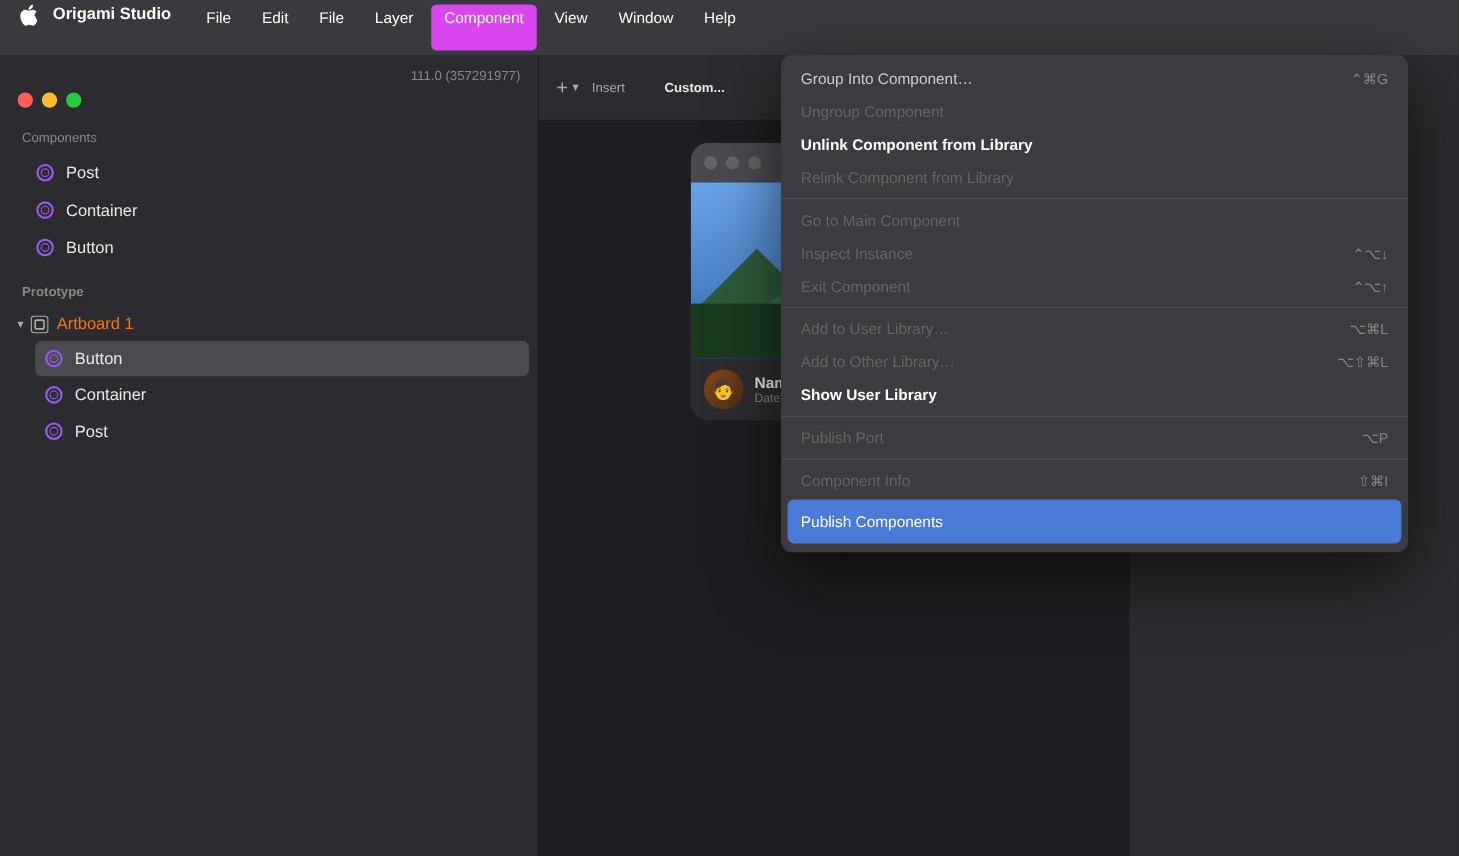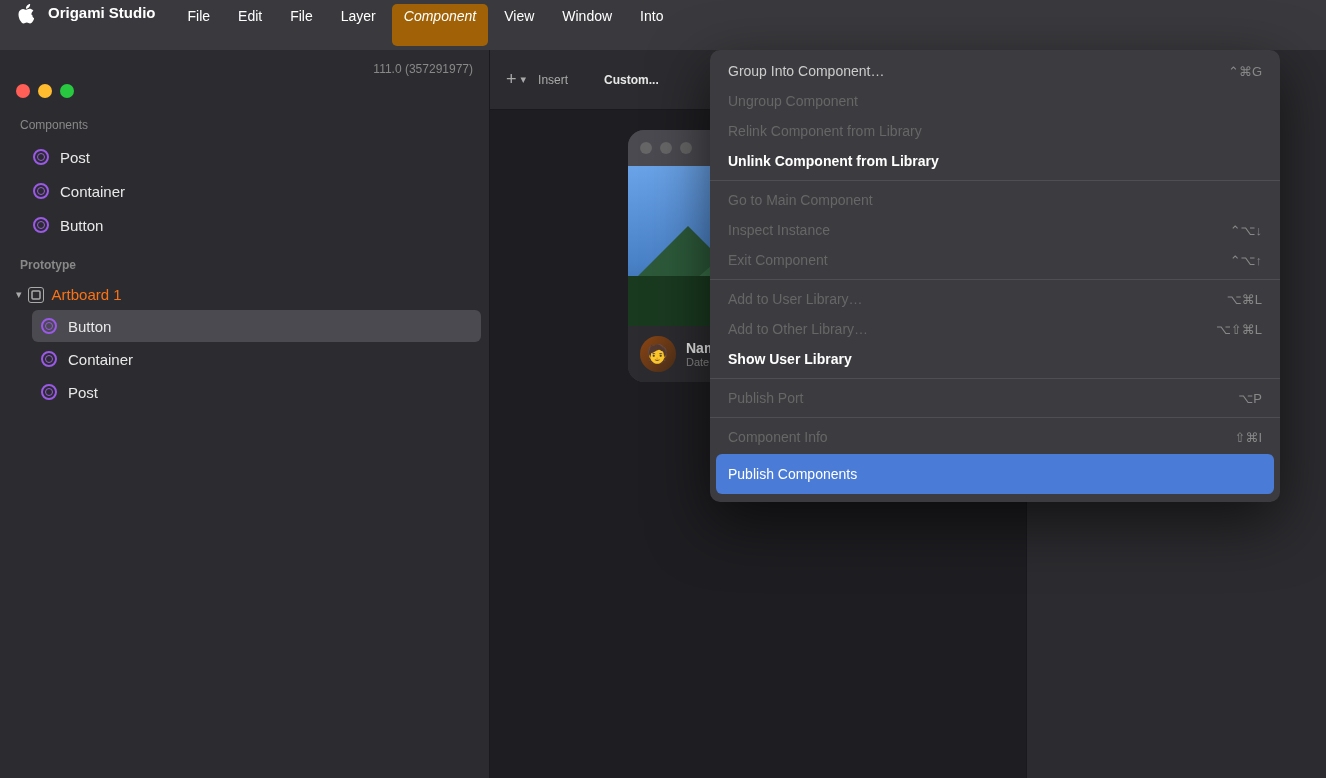"Component" .menubar-item.active { background: #a16207 -> #d946ef; font-style: italic -> none }
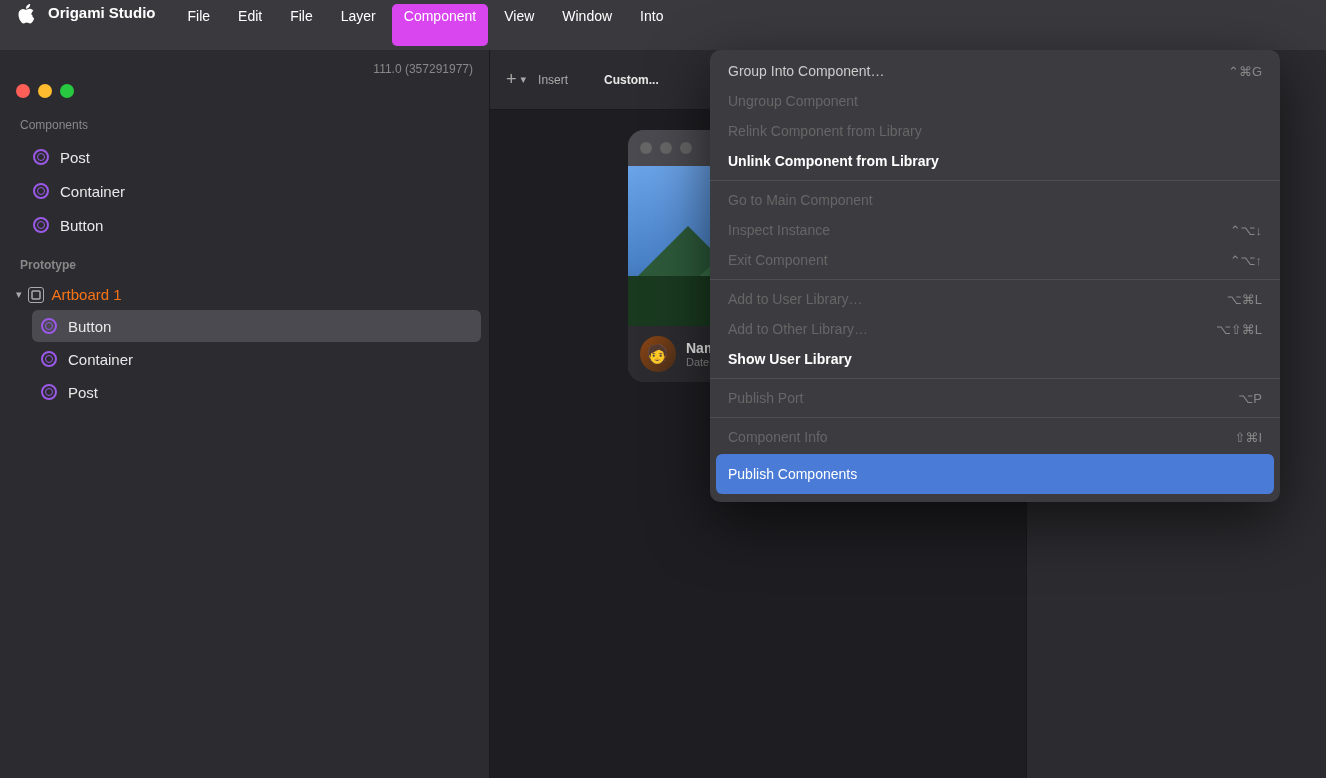"Into" div.menubar-item { text: Into -> Help }
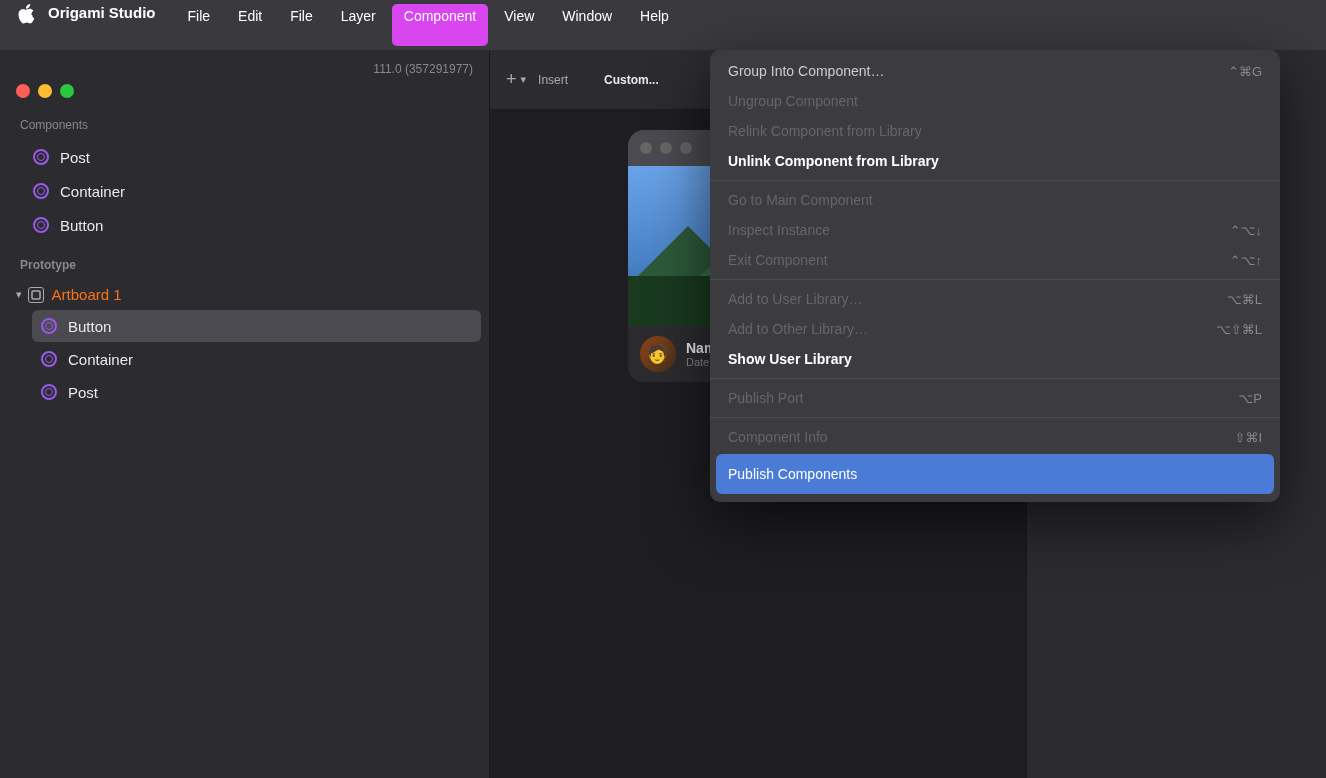"Relink Component from Library" div.menu-item { order: before "Unlink Component from Library" -> after "Unlink Component from Library" }
